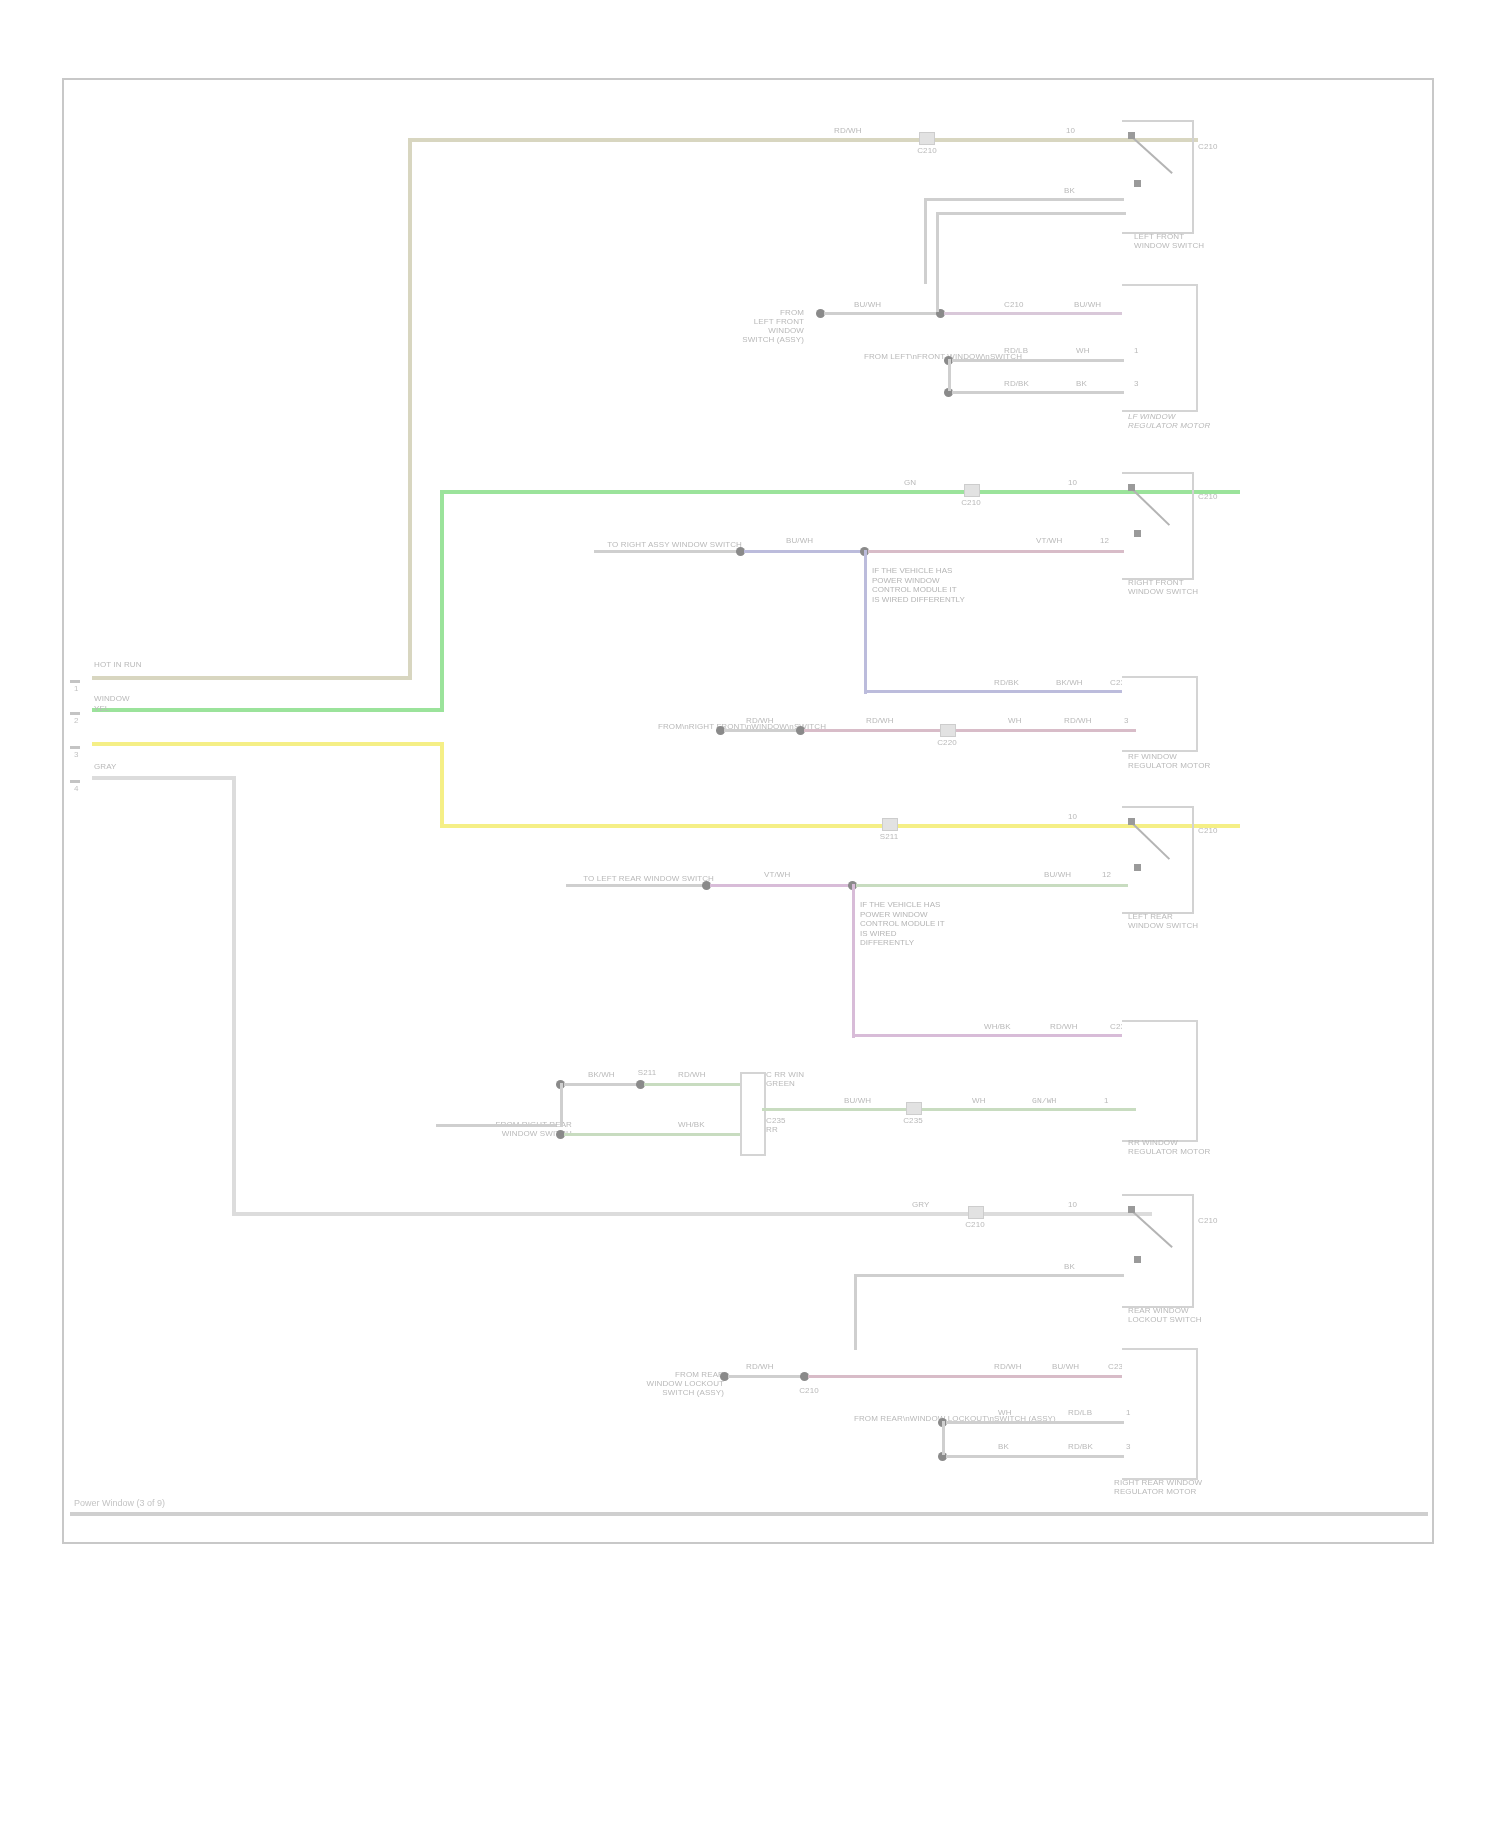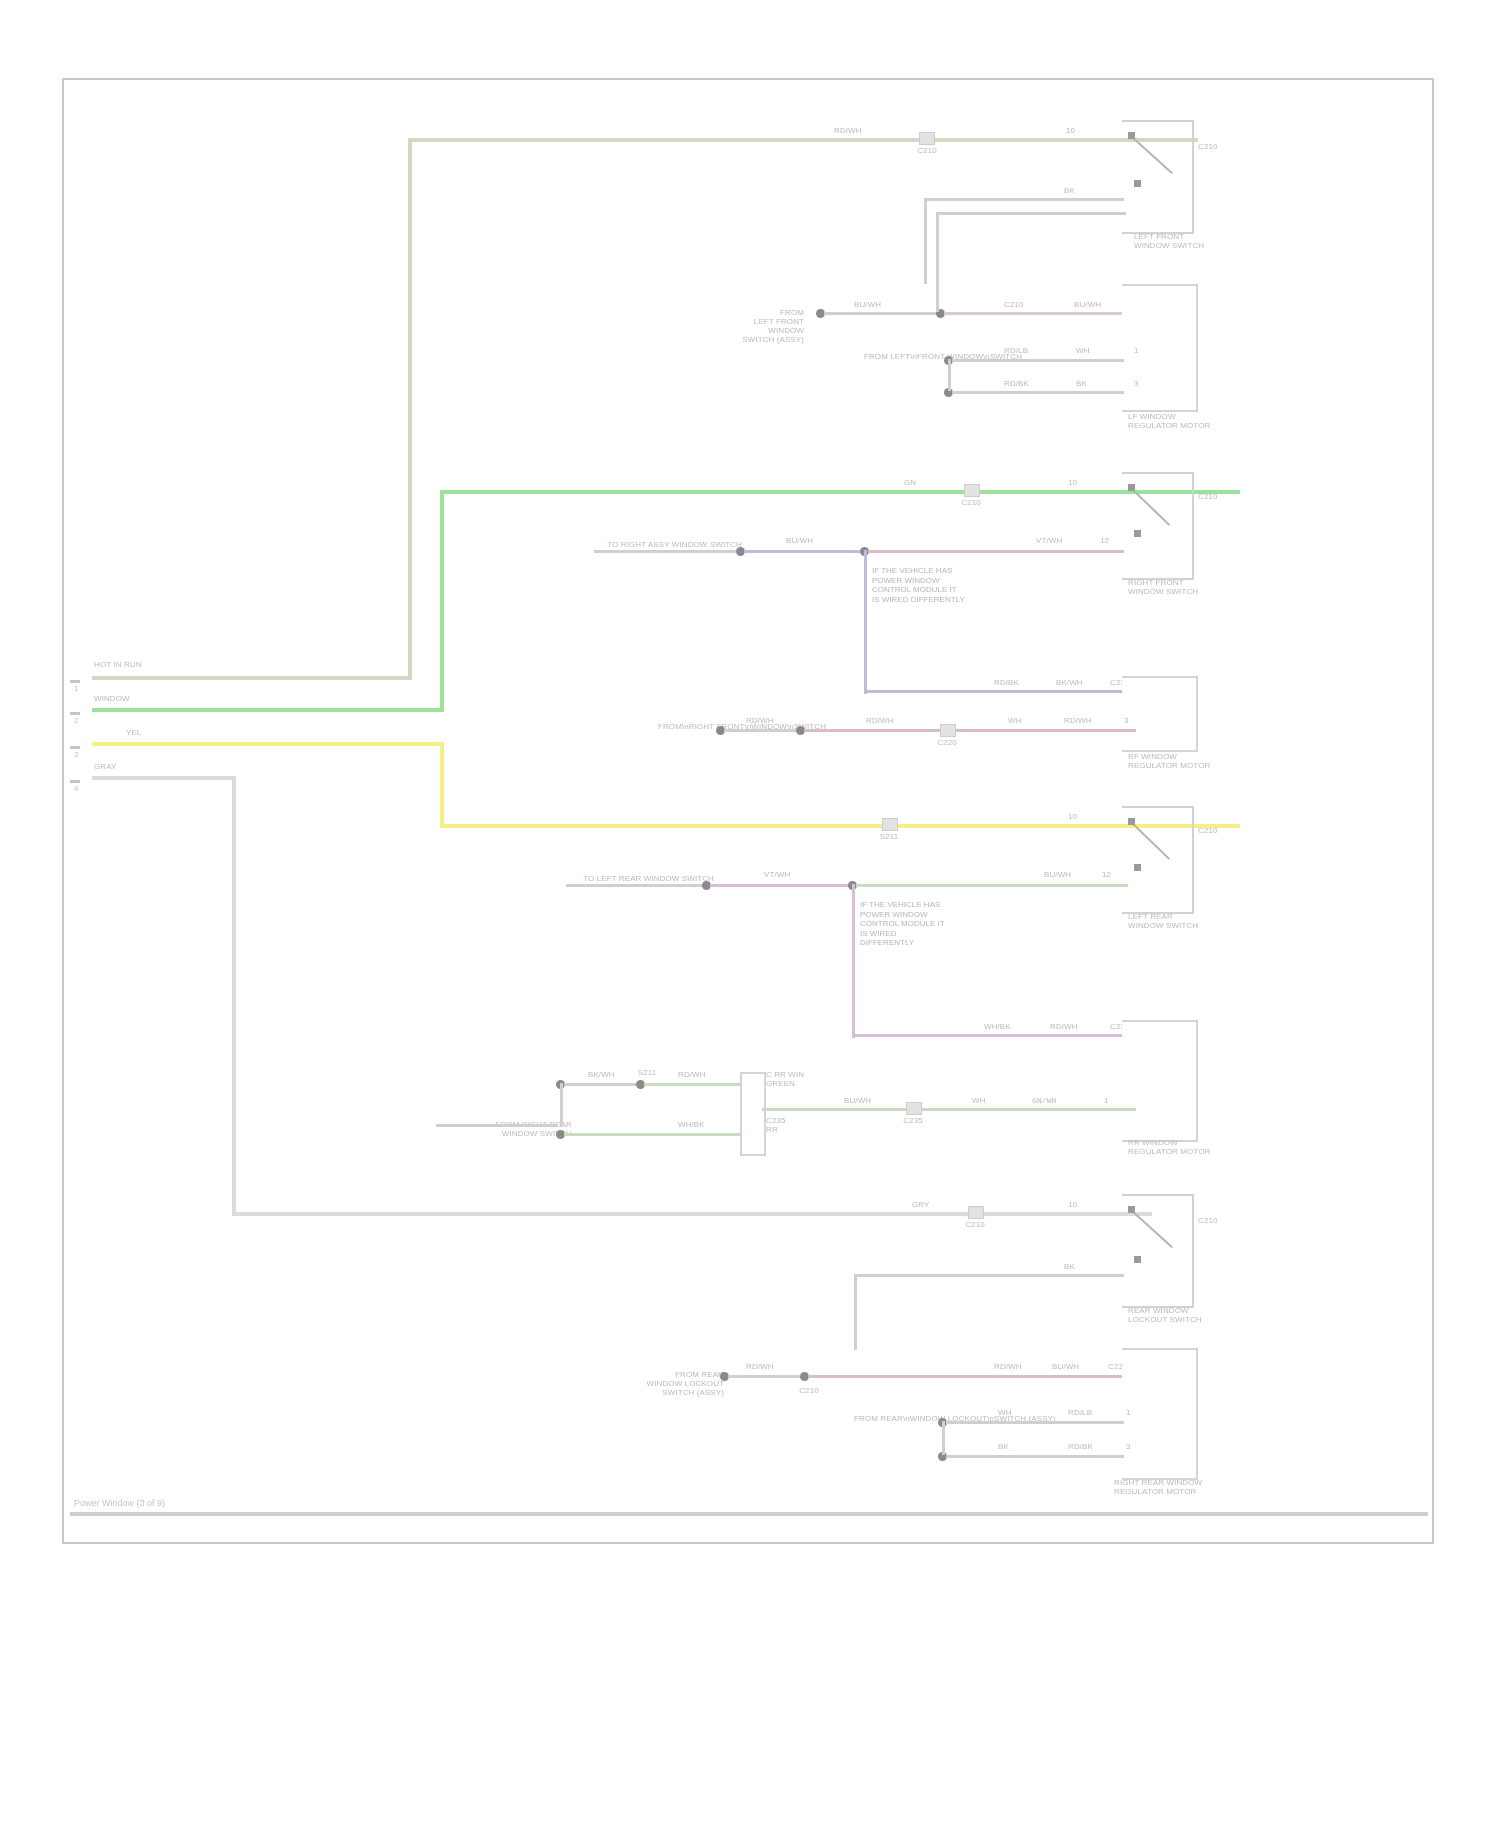"LF WINDOW" div.lbl { font-style: none -> italic }
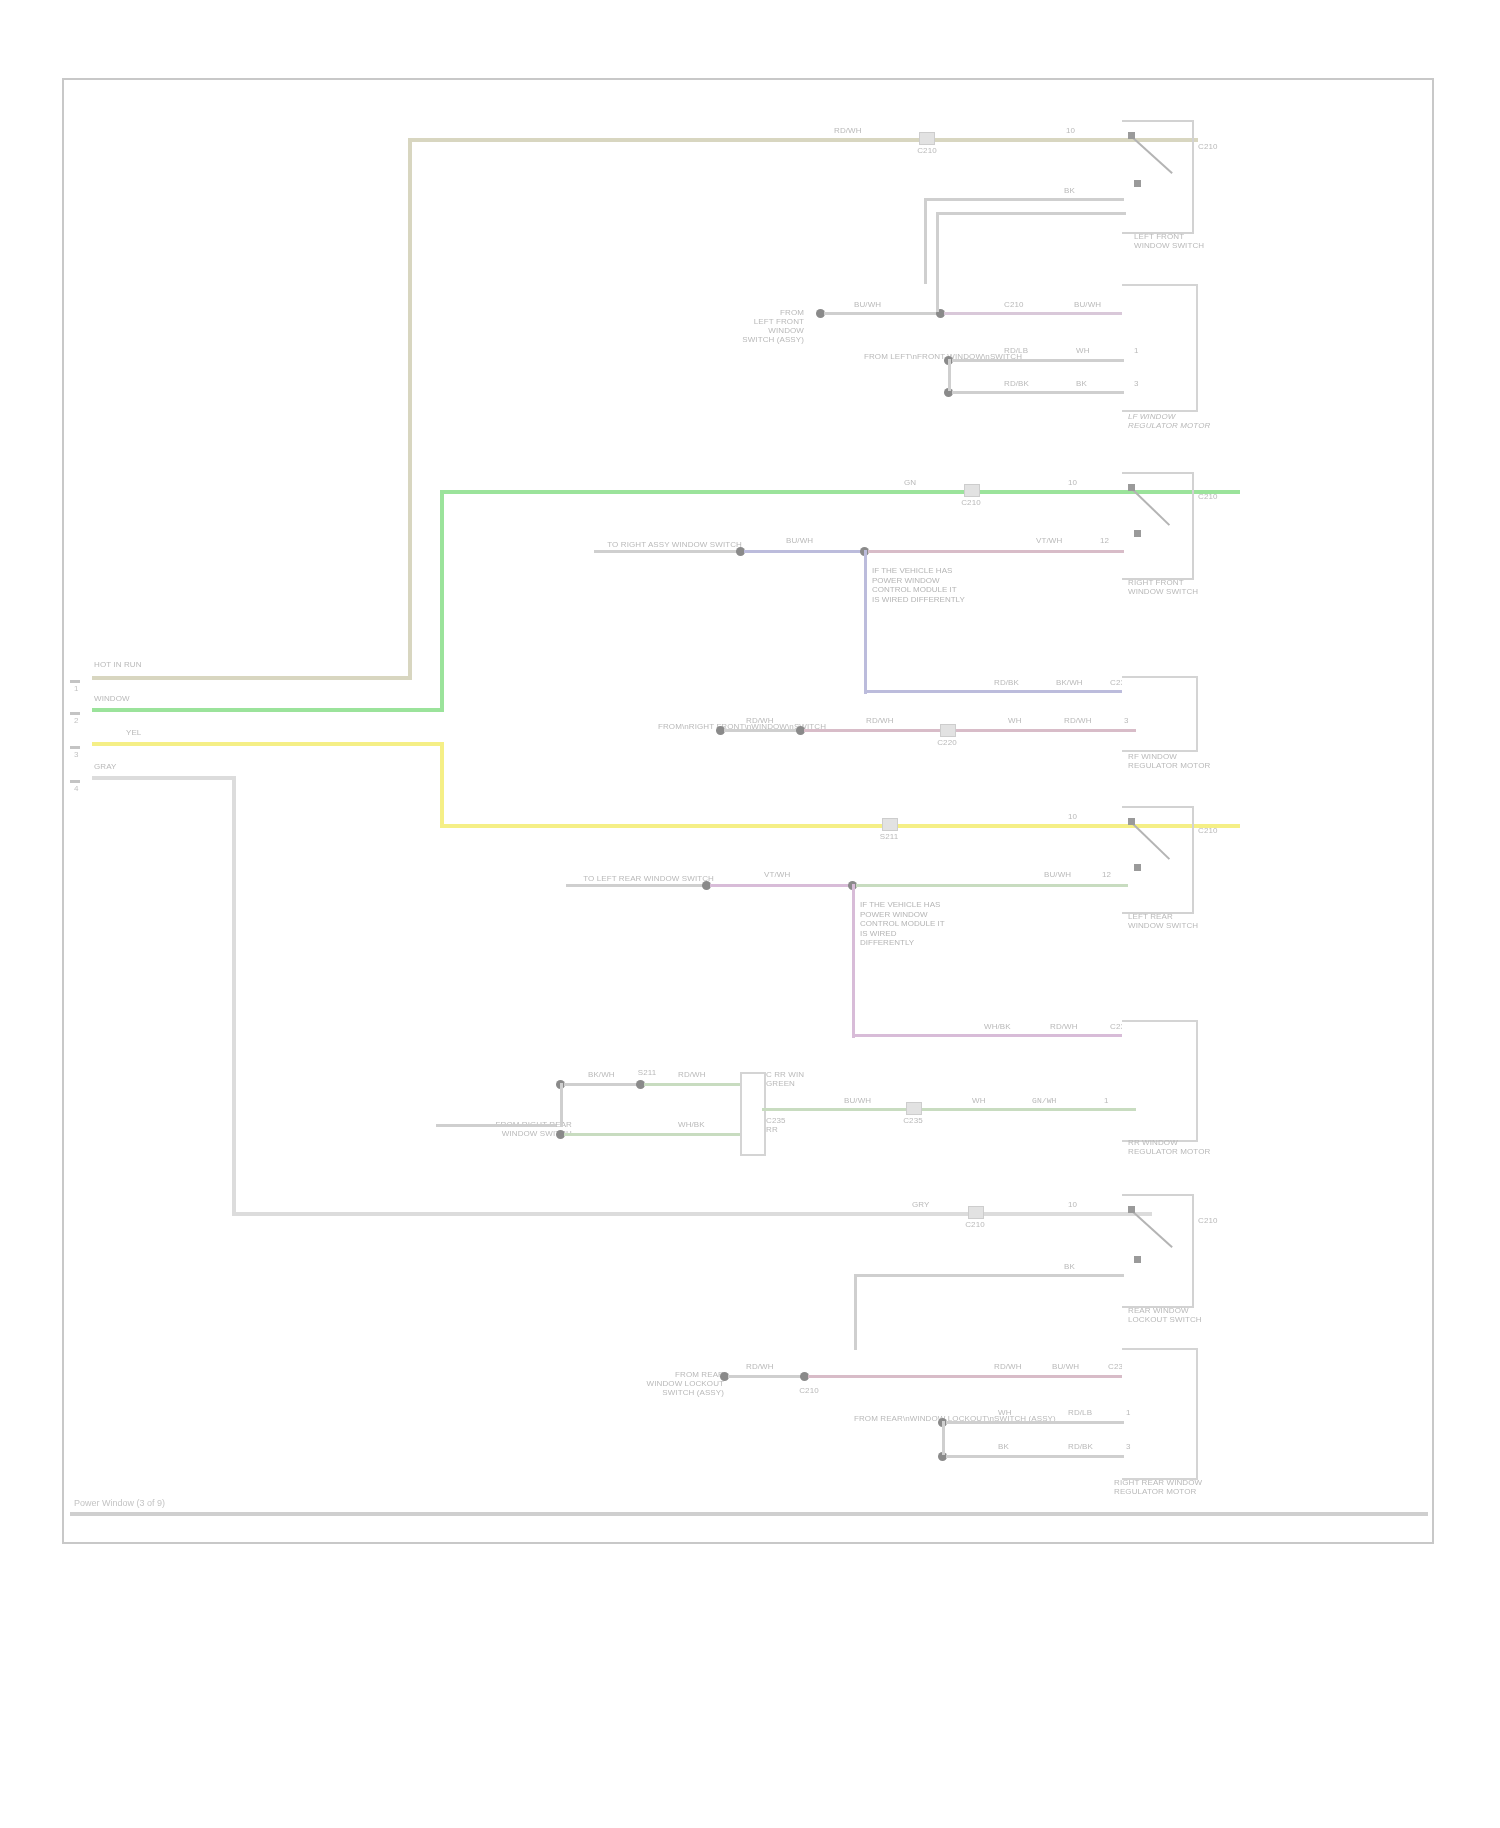"YEL" div.lbl { margin-left: 32px -> none; top: 648px -> 624px }
